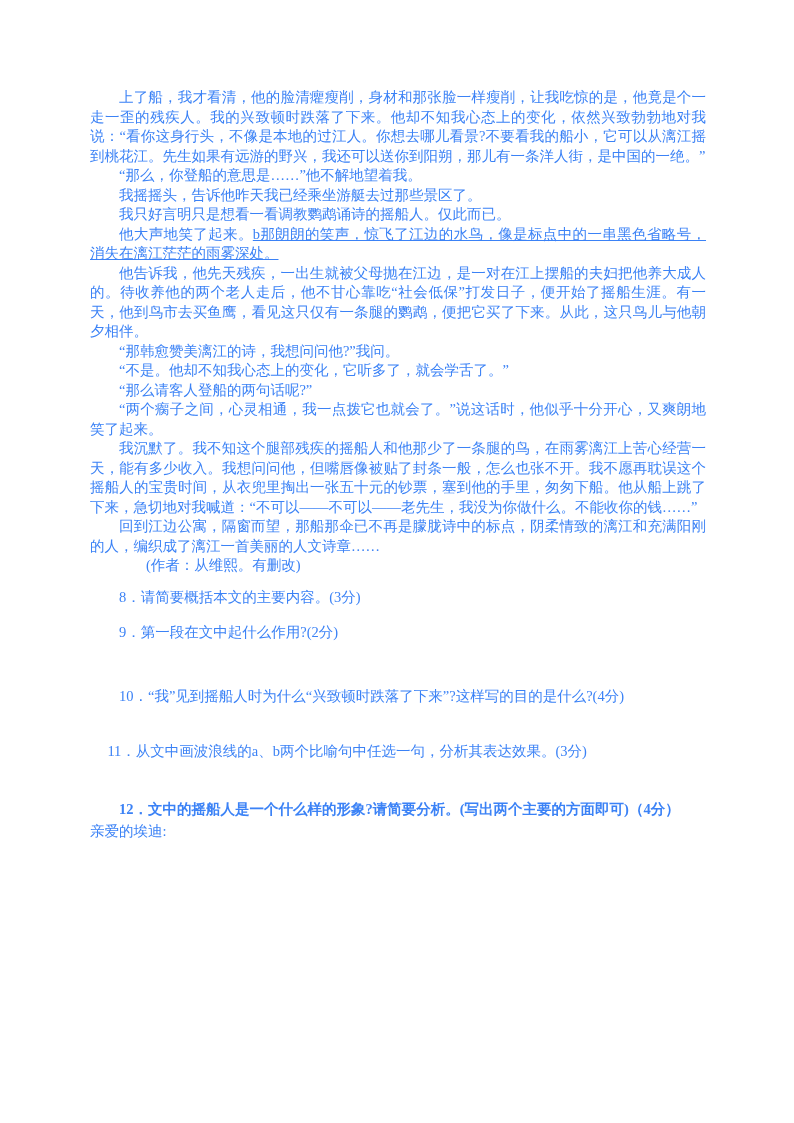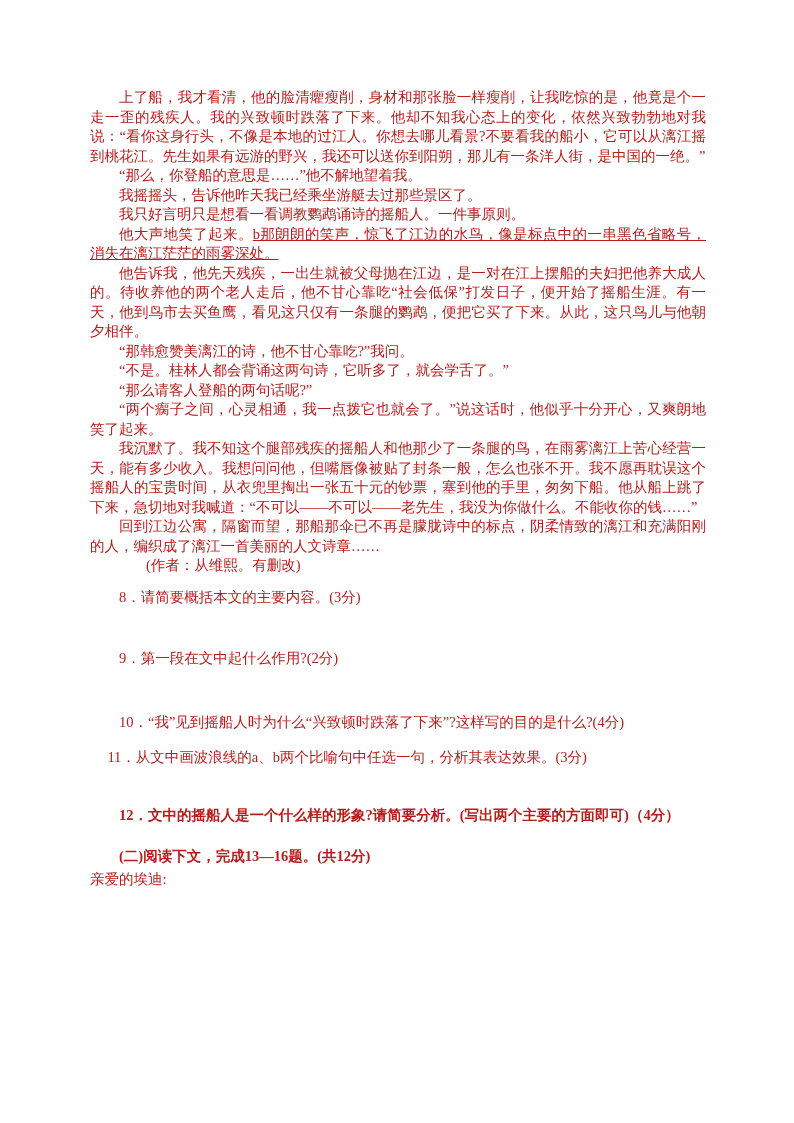"上了船，我才看清，他的脸清癯瘦削，身材和那张脸一样瘦削，让我吃惊的是，他竟是个一" .page { color: #b91c1c -> #3b82f6 }
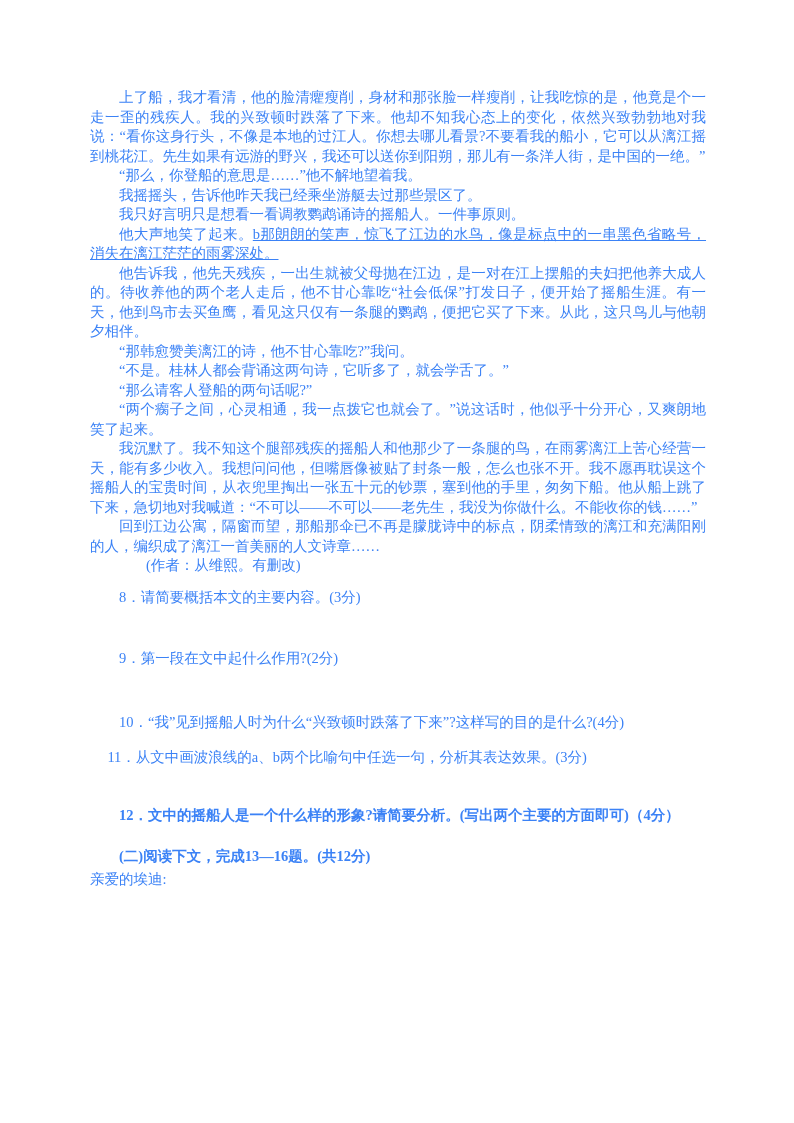"我只好言明只是想看一看调教鹦鹉诵诗的摇船人。一件事原则。" p { text: 一件事原则 -> 仅此而已 }
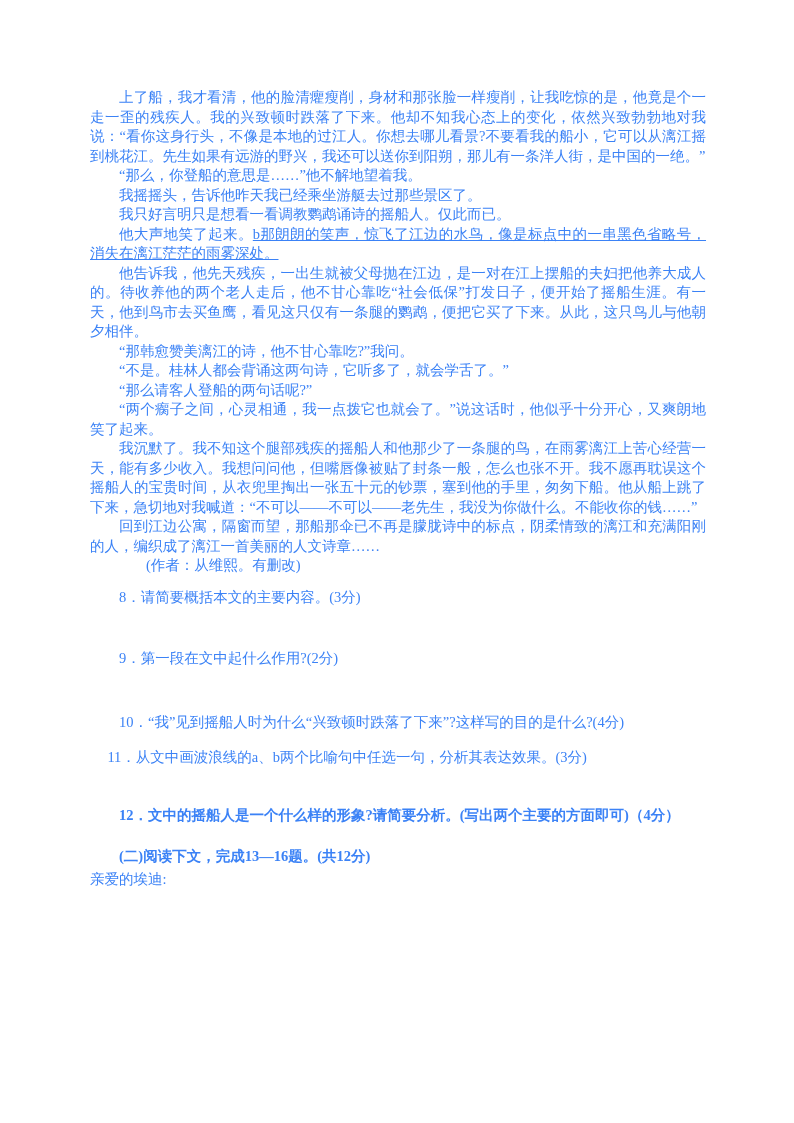"“那韩愈赞美漓江的诗，他不甘心靠吃?”我问。" p { text: 他不甘心靠吃 -> 我想问问他 }
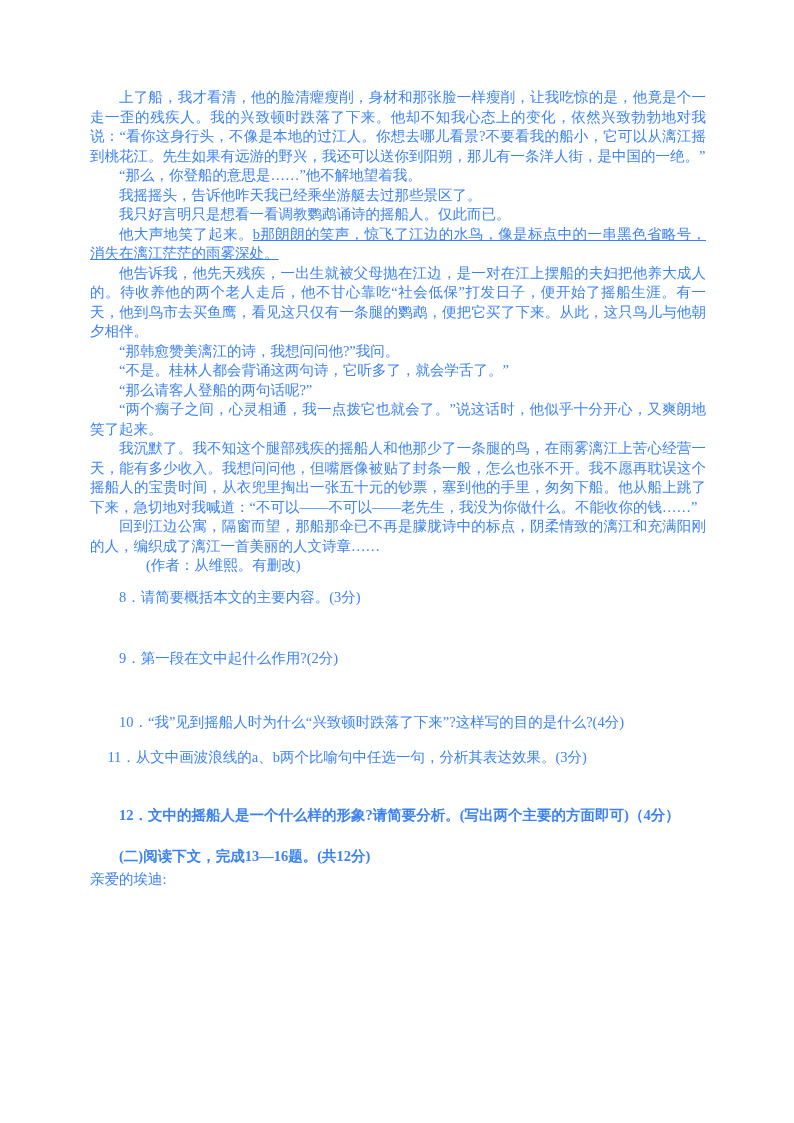"“不是。桂林人都会背诵这两句诗，它听多了，就会学舌了。”" p { text: 桂林人都会背诵这两句诗 -> 他却不知我心态上的变化 }
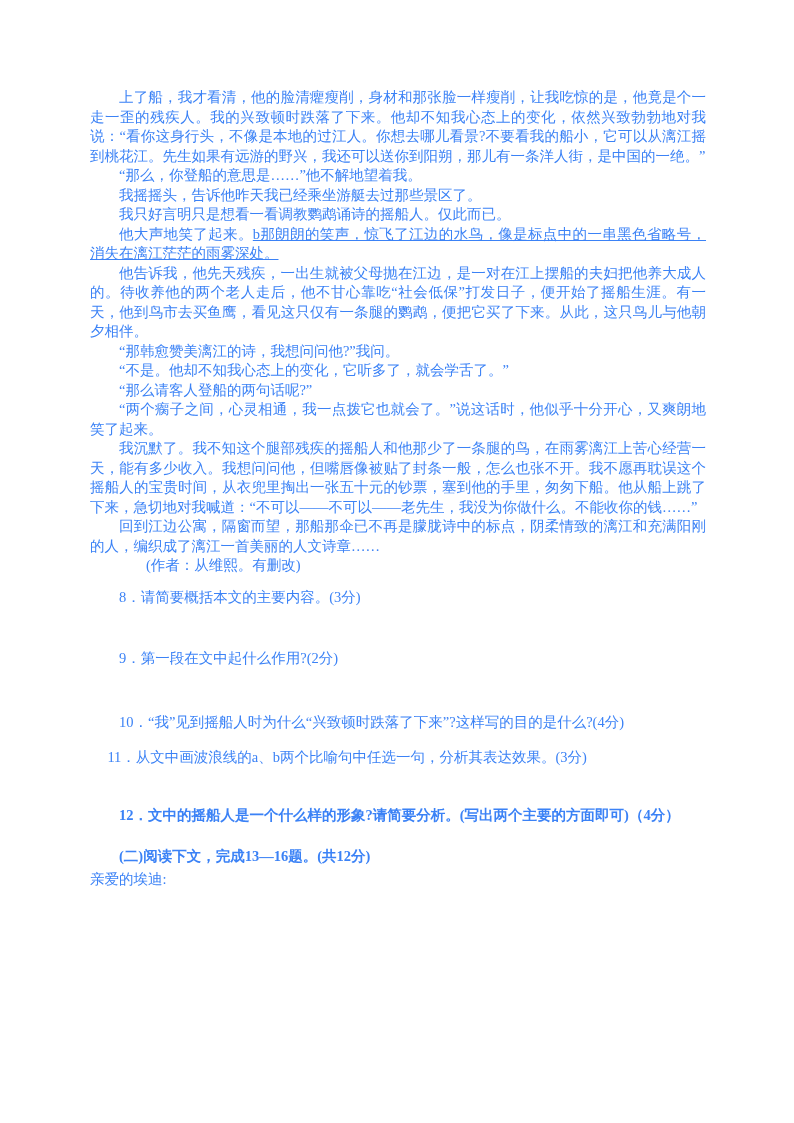"8．请简要概括本文的主要内容。(3分)" .q8 { margin-bottom: 42px -> none }
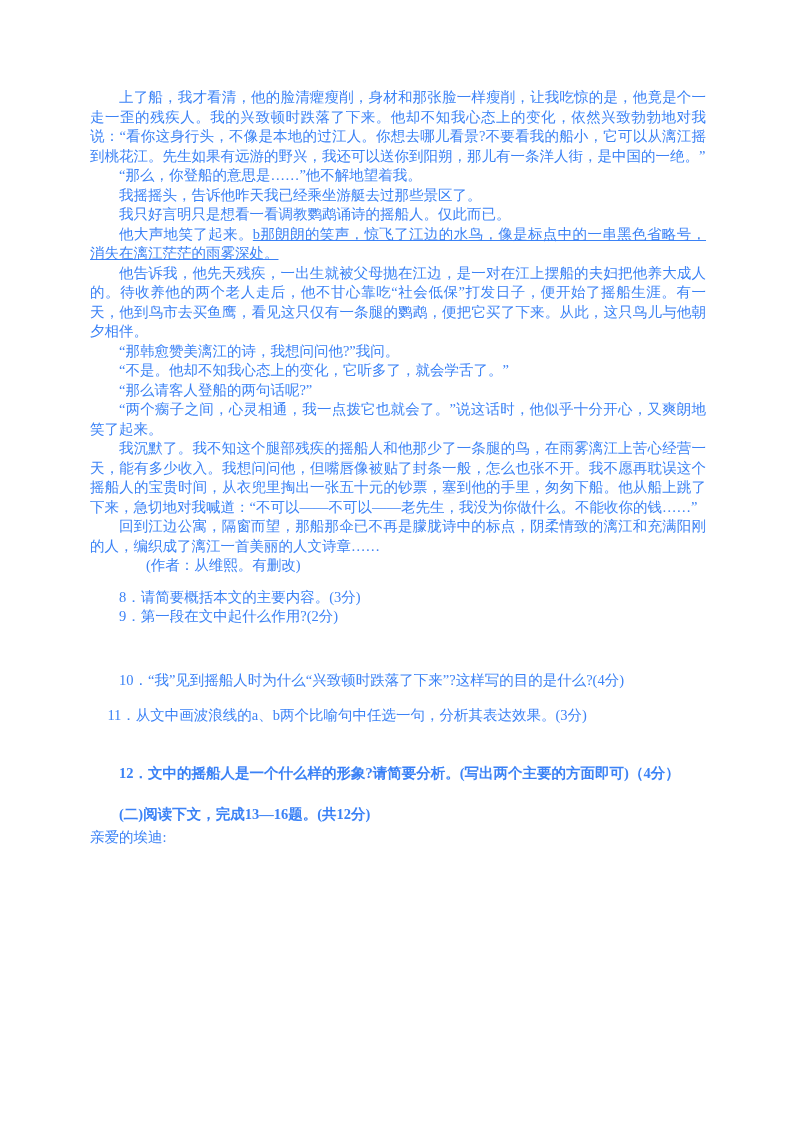"9．第一段在文中起什么作用?(2分)" .q9 { margin-top: none -> 16px }
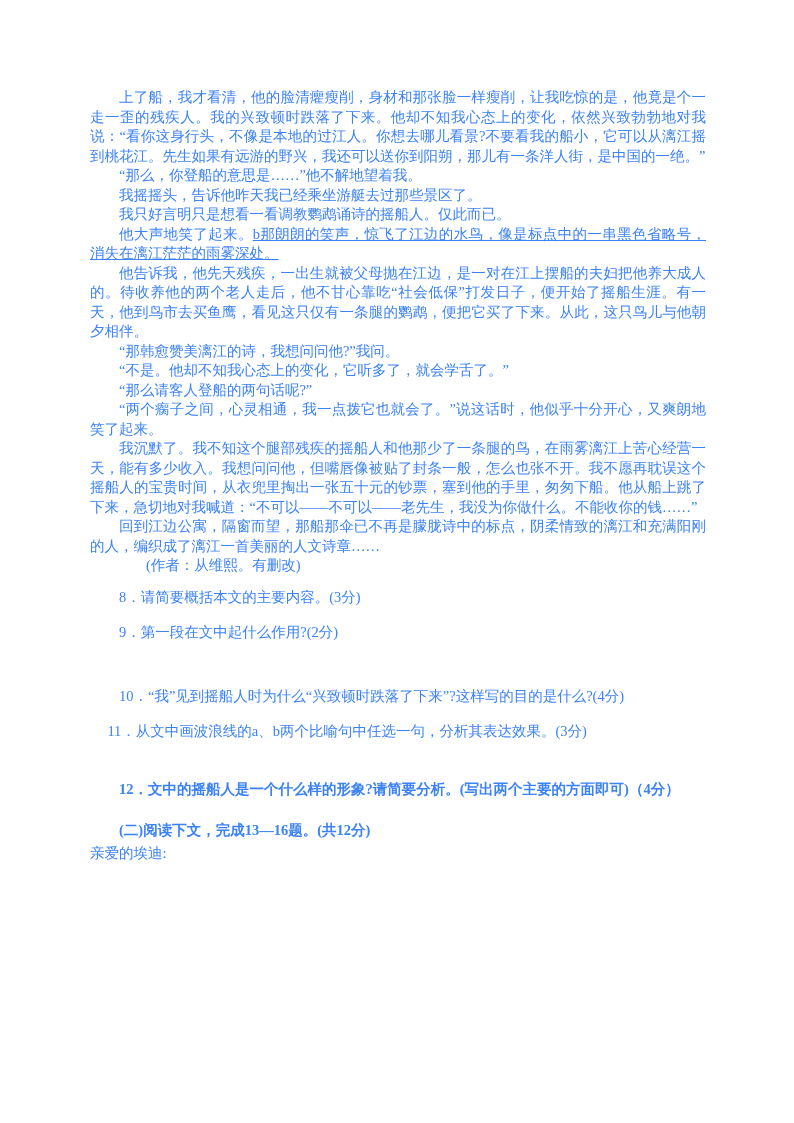"10．“我”见到摇船人时为什么“兴致顿时跌落了下来”?这样写的目的是什么?(4分" .q10 { margin-bottom: 16px -> 36px }
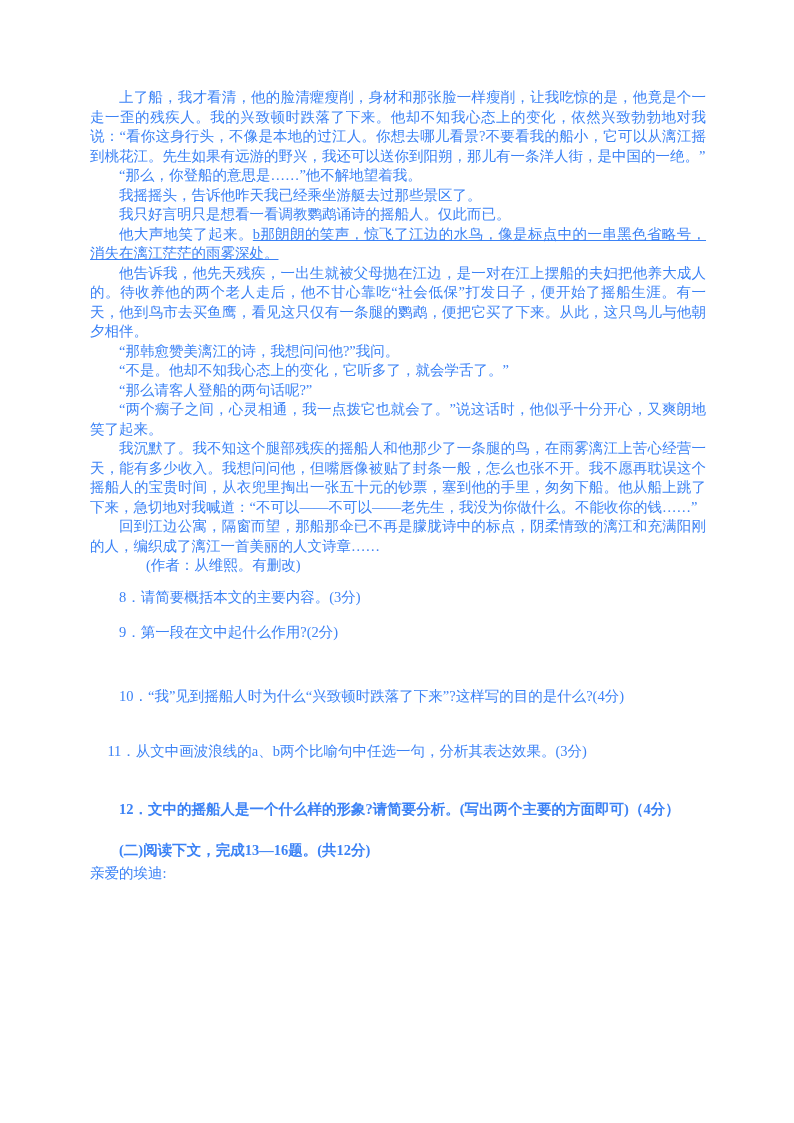"(二)阅读下文，完成13—16题。(共12分)" p.section-heading { html: <p>(二)阅读下文，完成13—16题。(共12分)</p> -> none }
